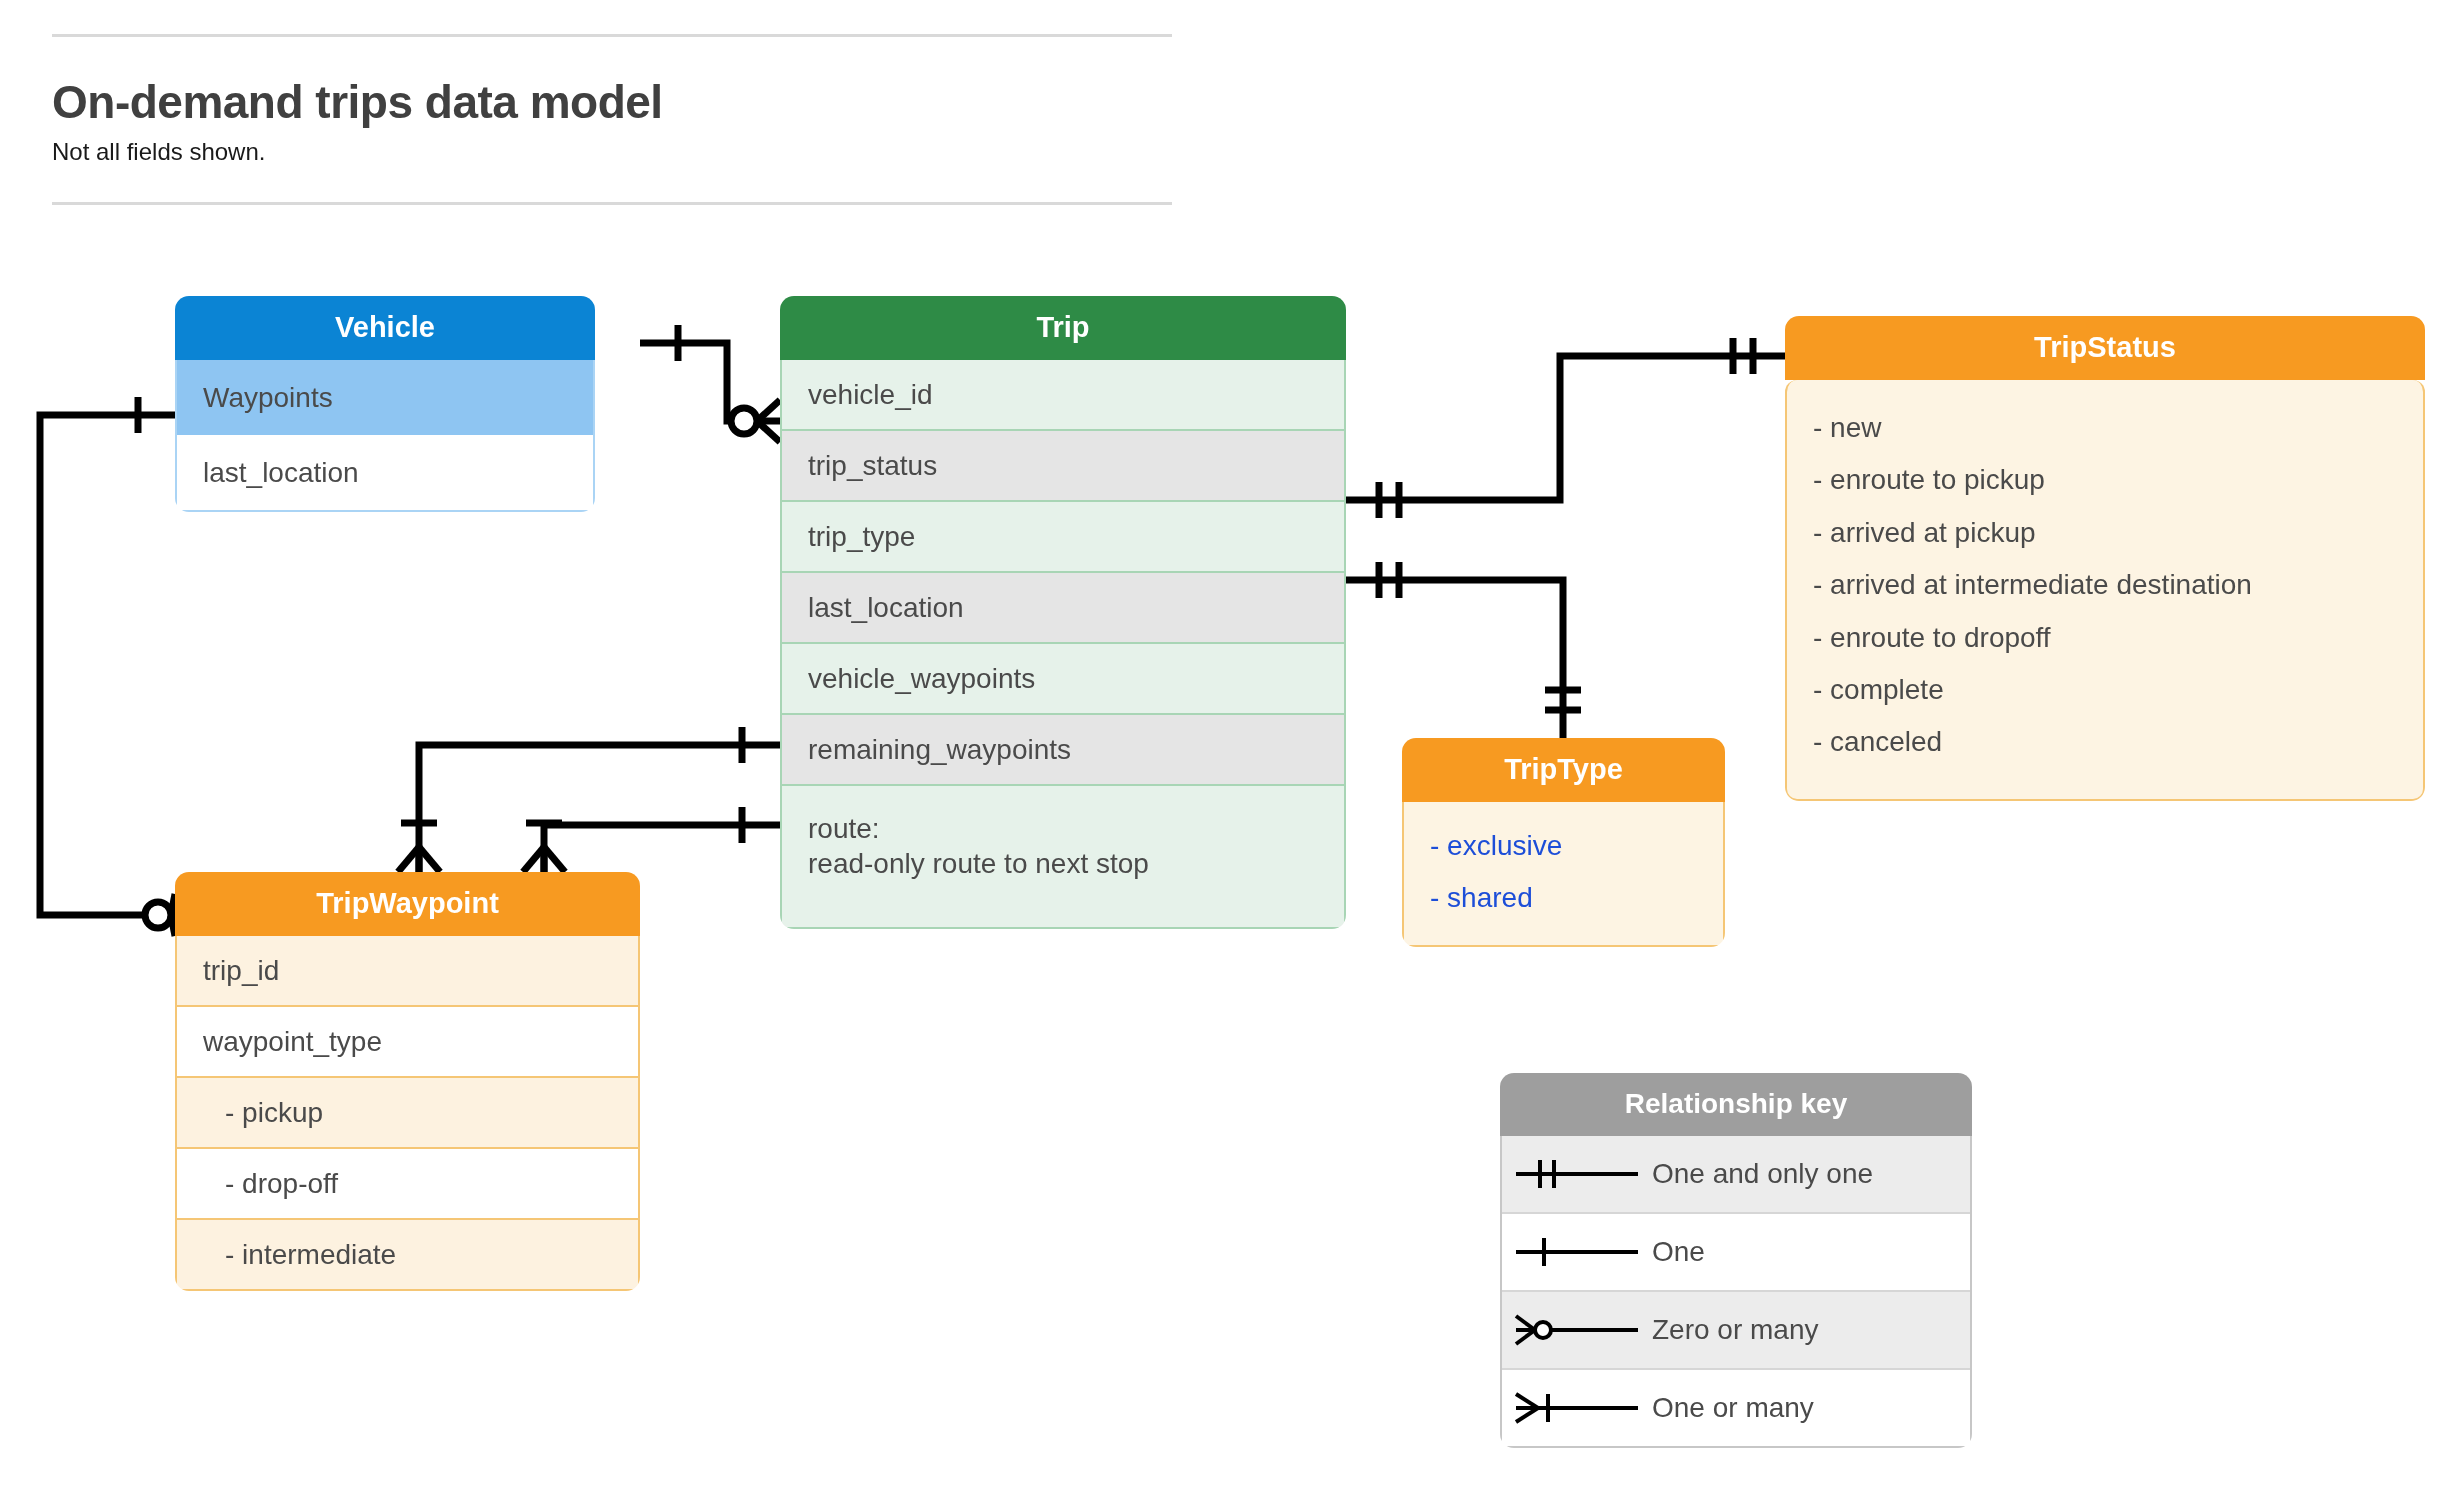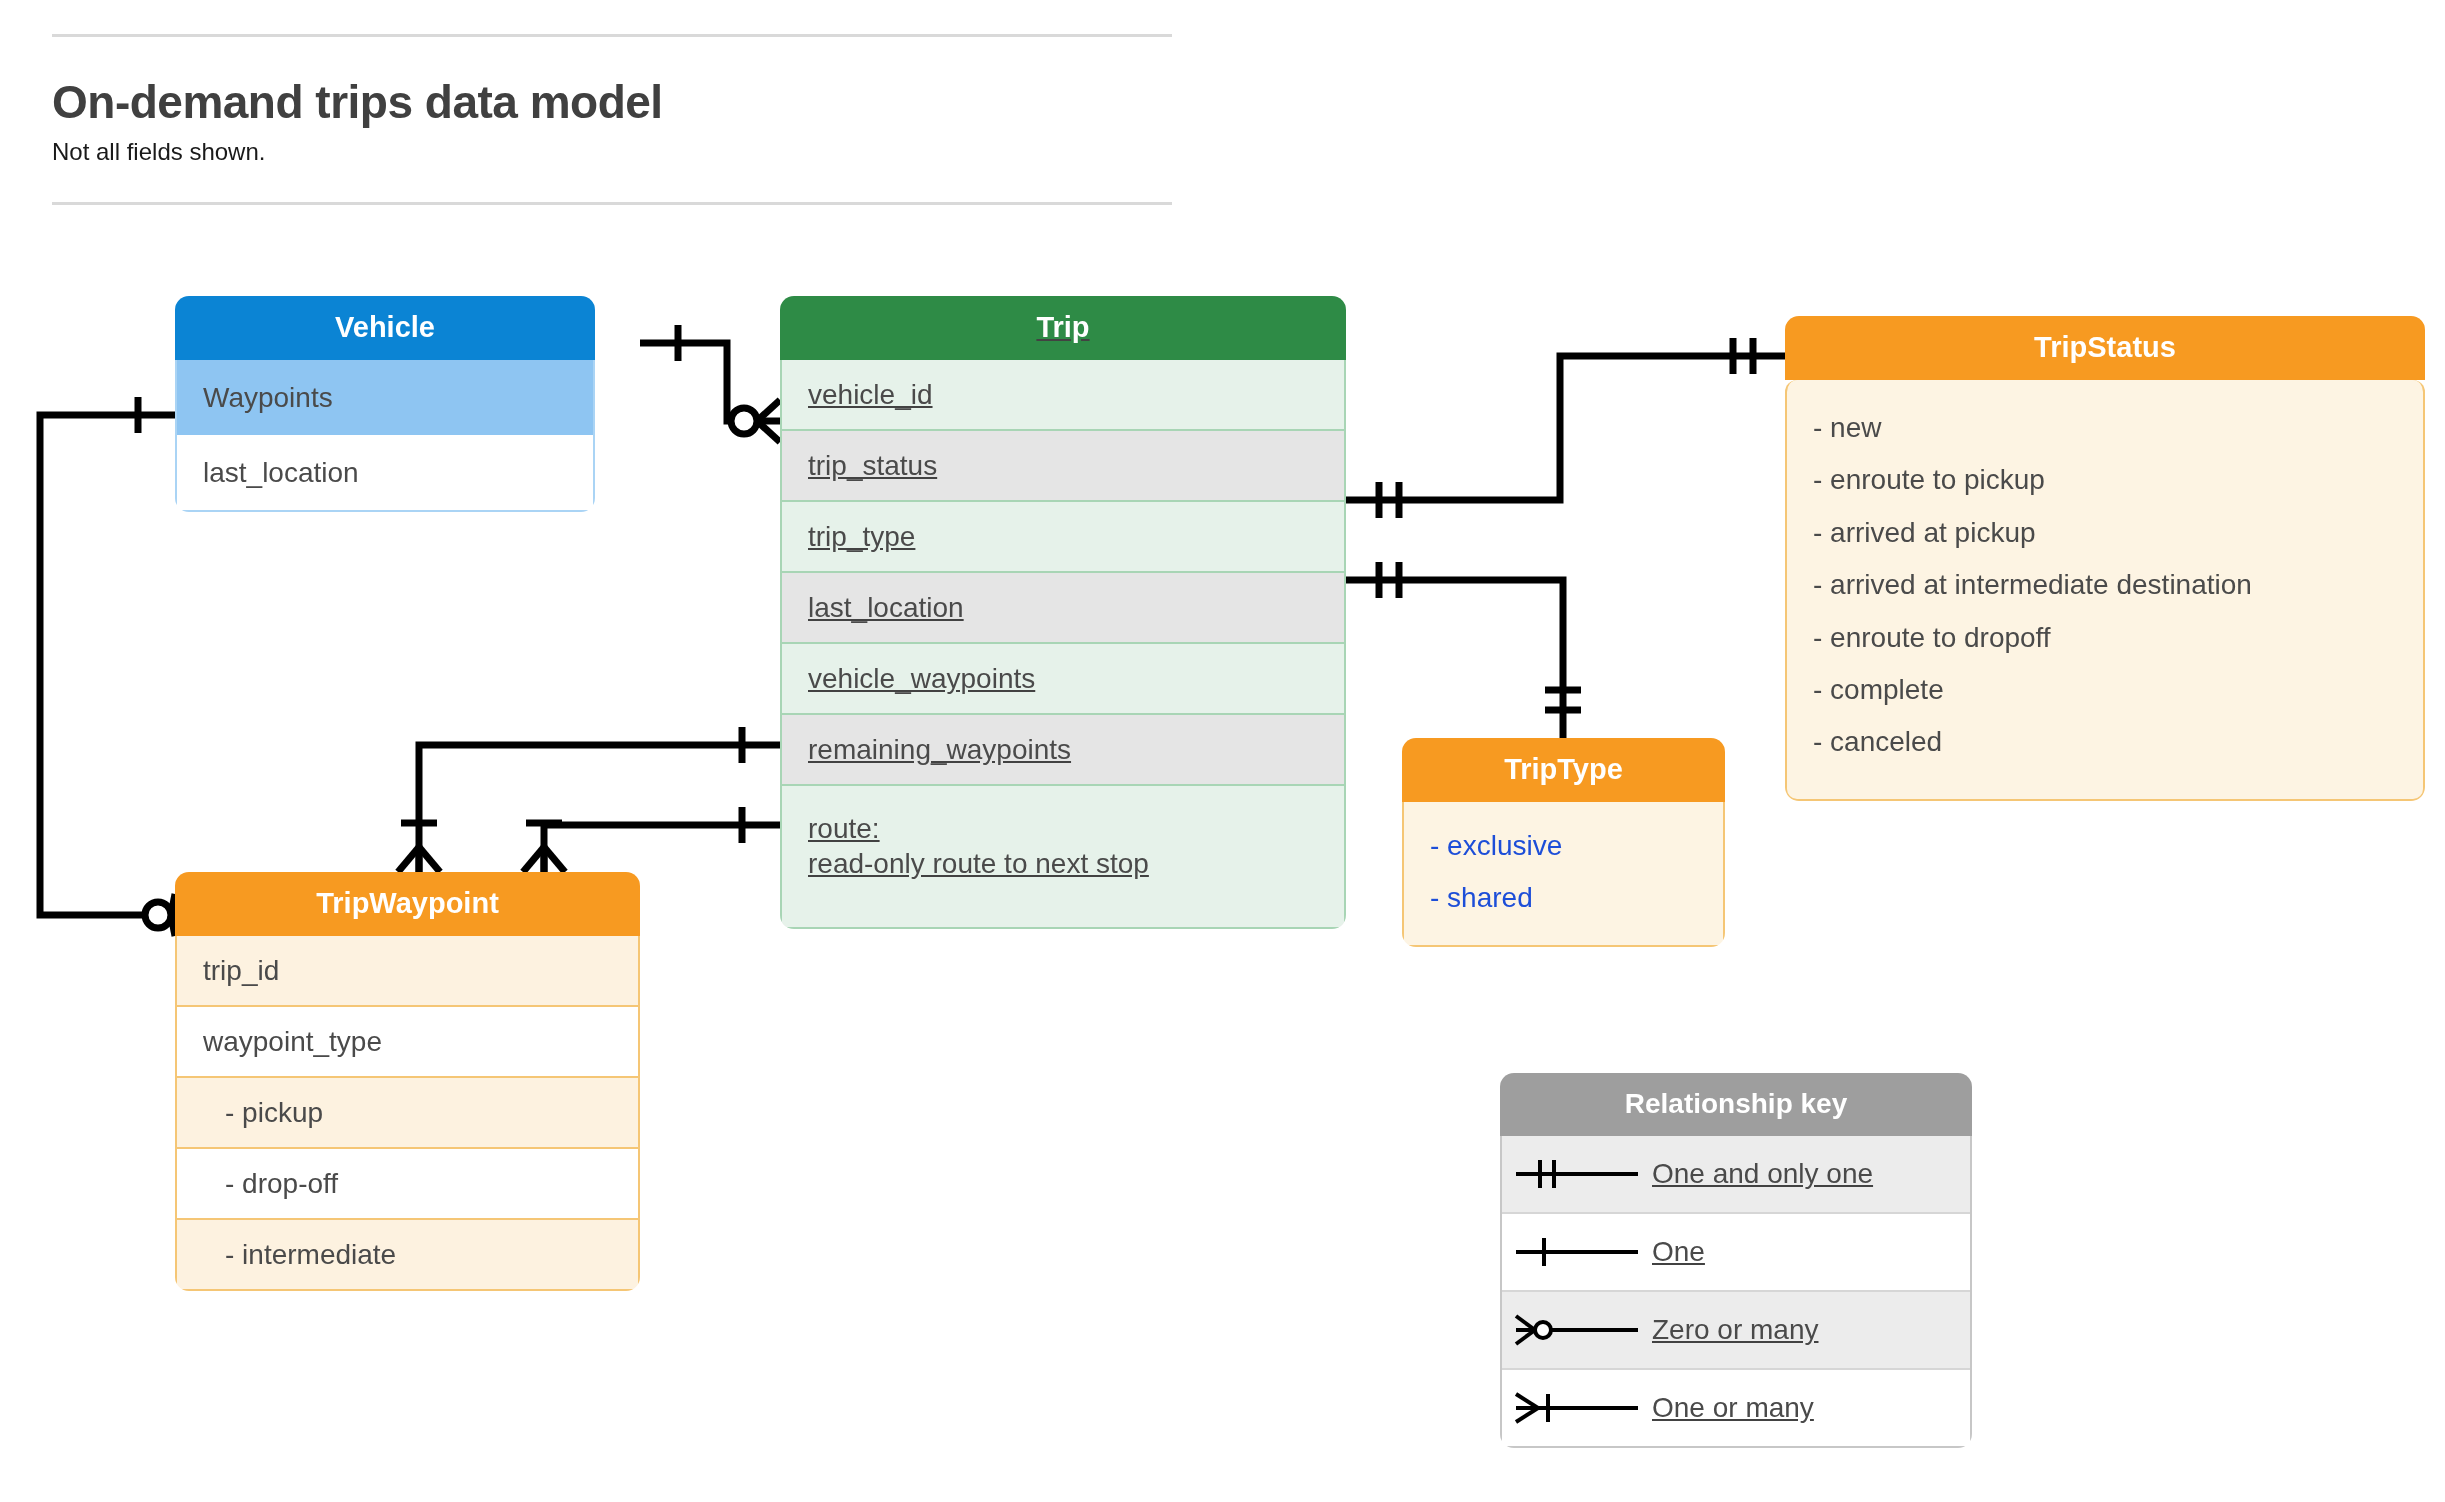"Trip" #entity-trip { text-decoration: underline -> none }
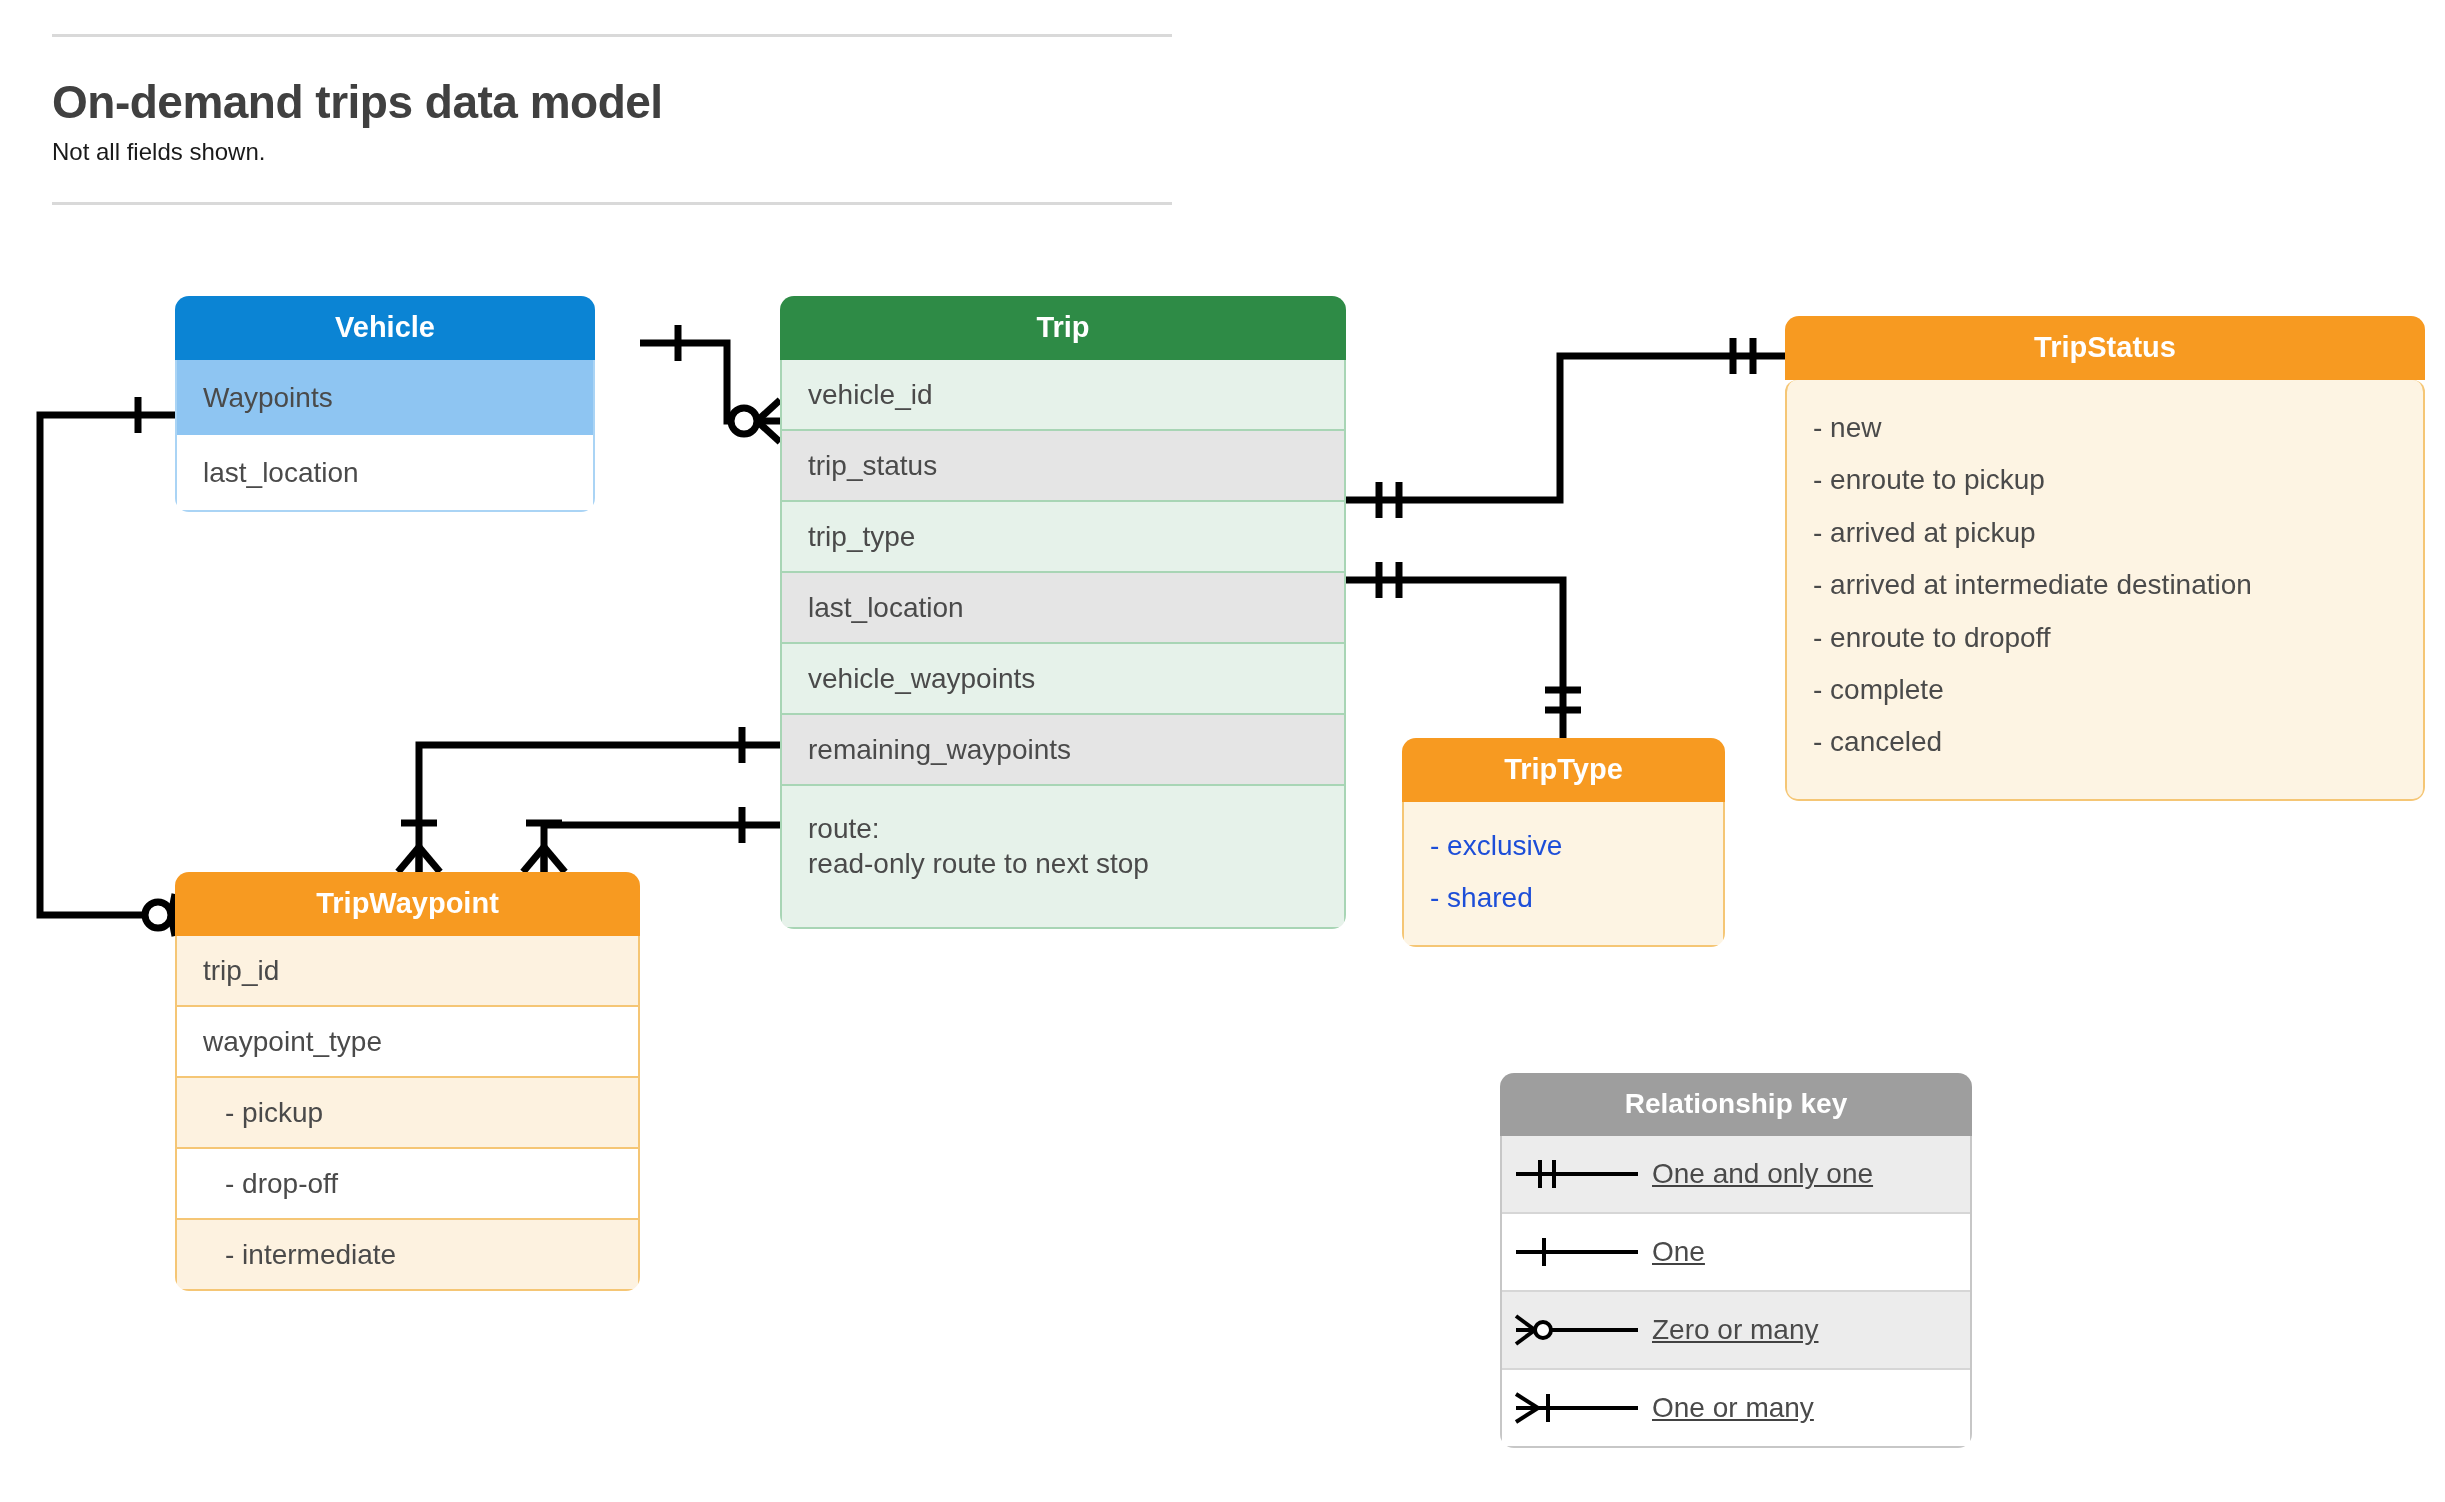"One and only one" .key-row { text-decoration: underline -> none }
